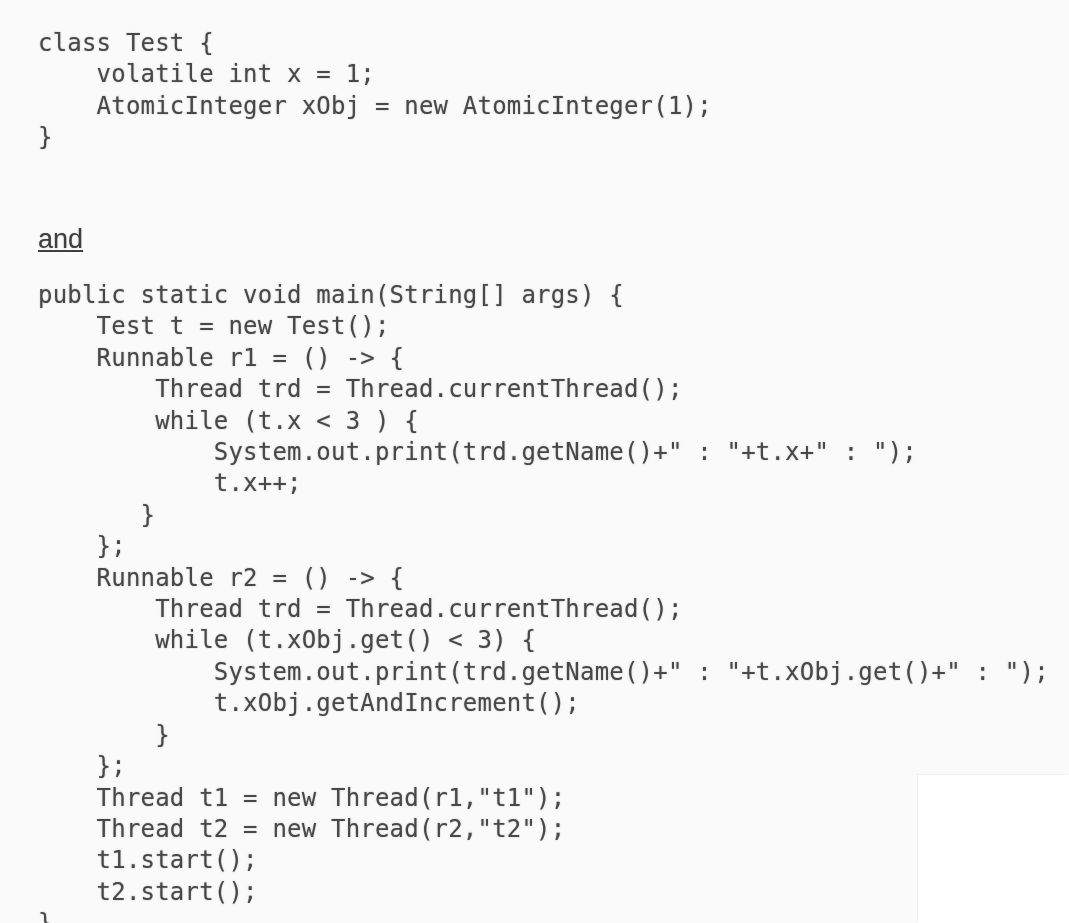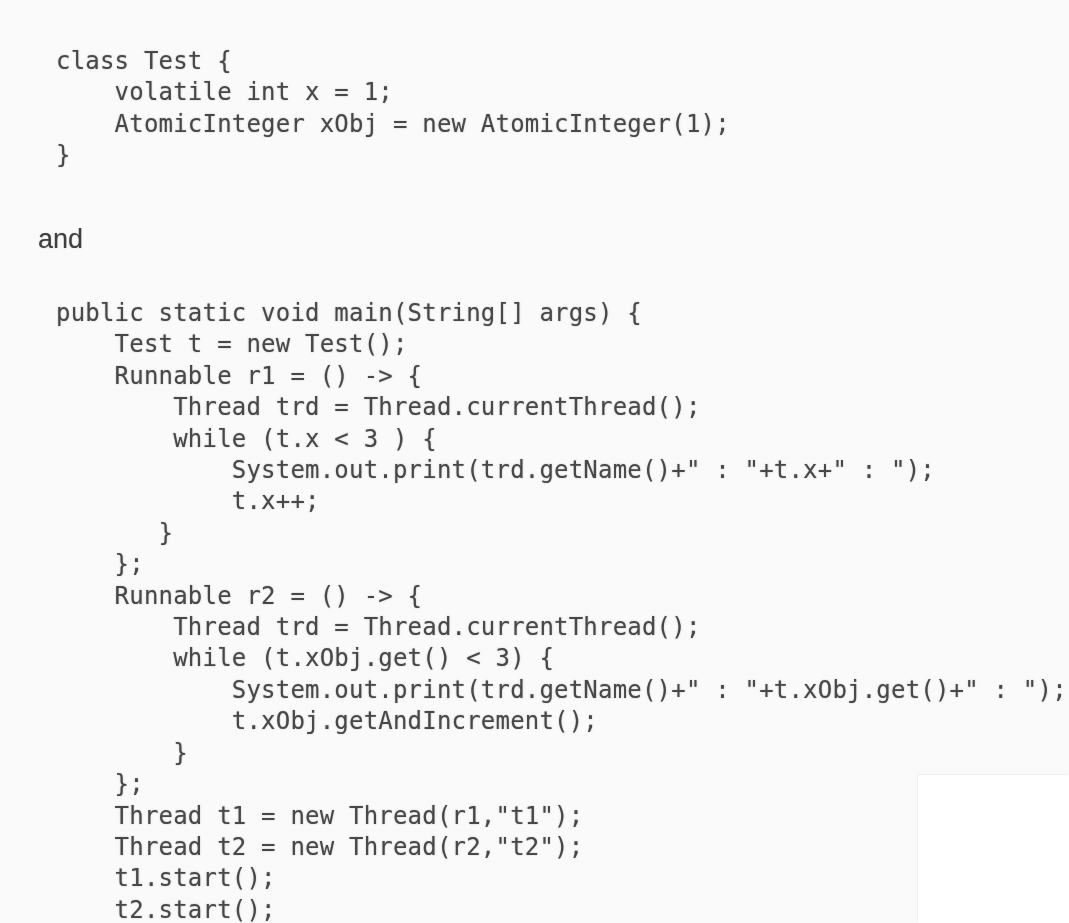"class Test {" .code { margin: 18px -> 0 }
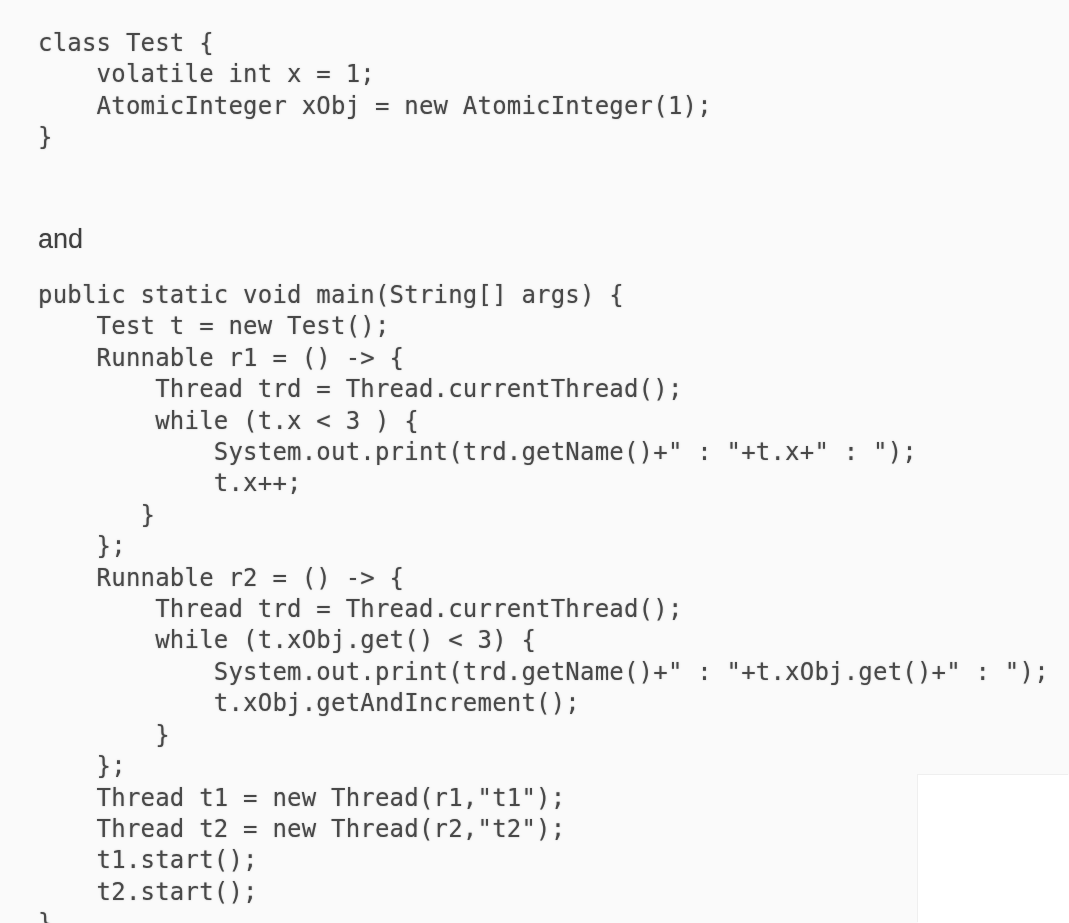"and" .and-label { text-decoration: none -> underline }
